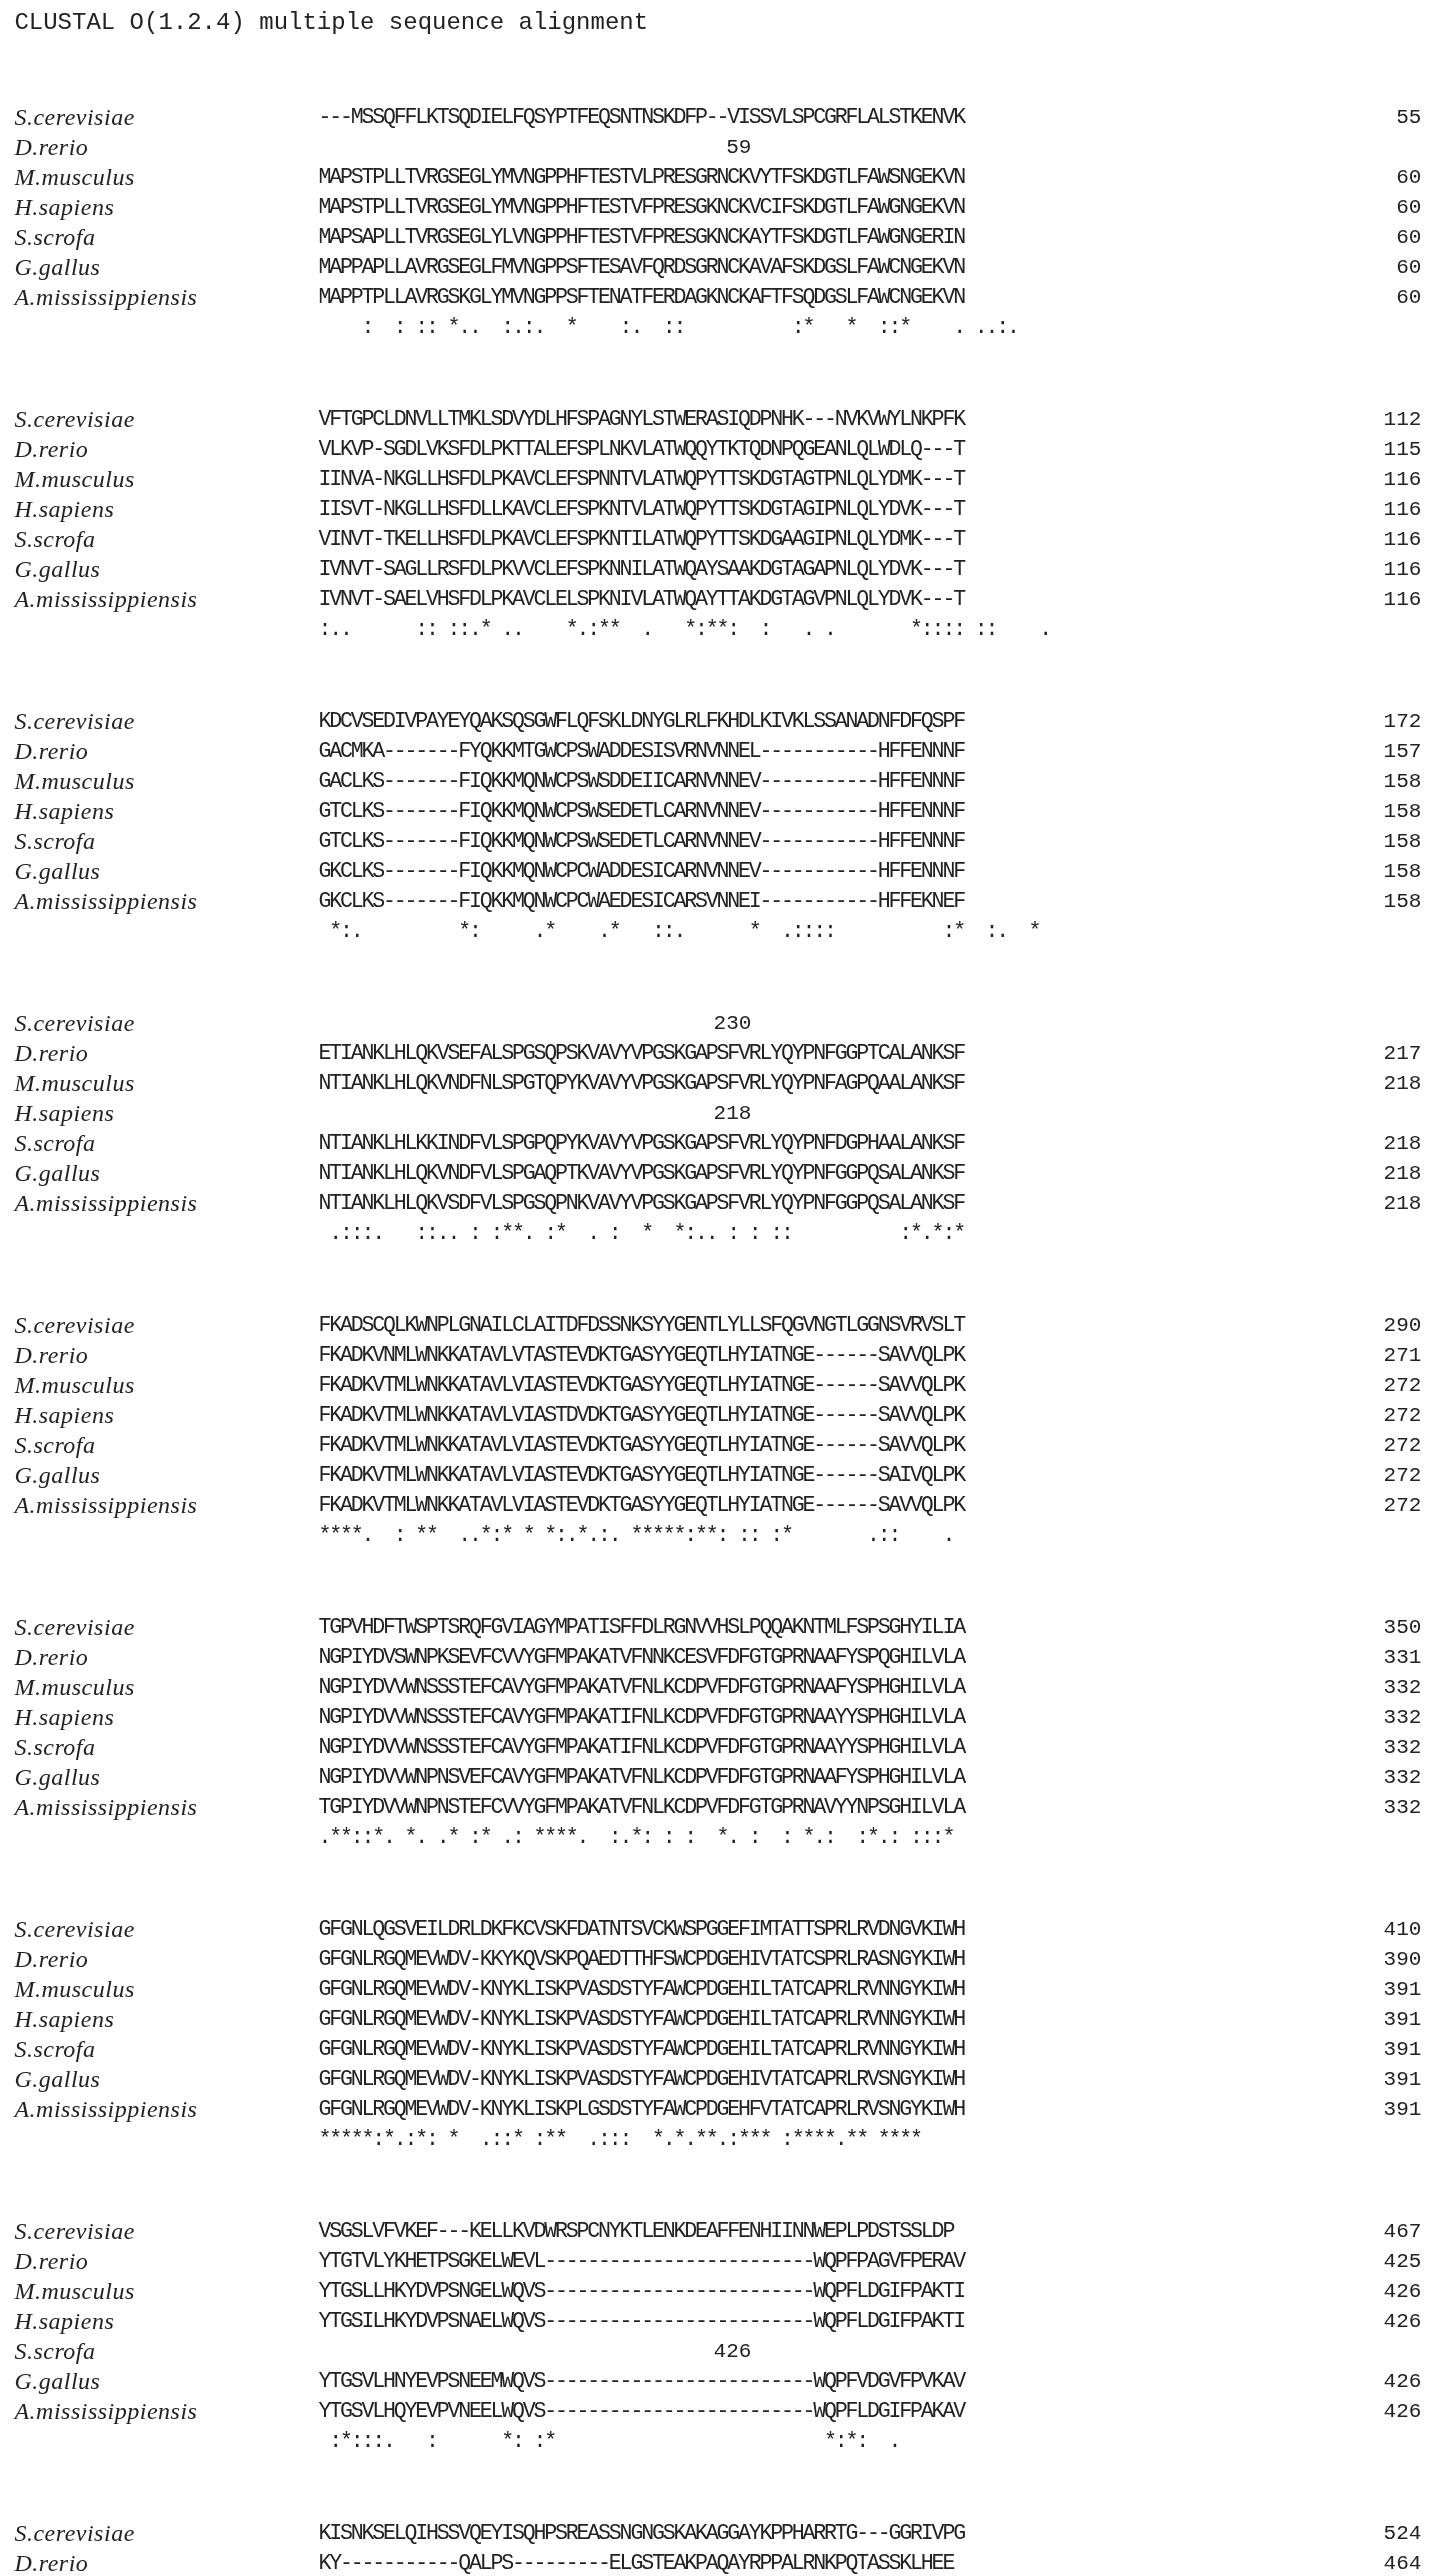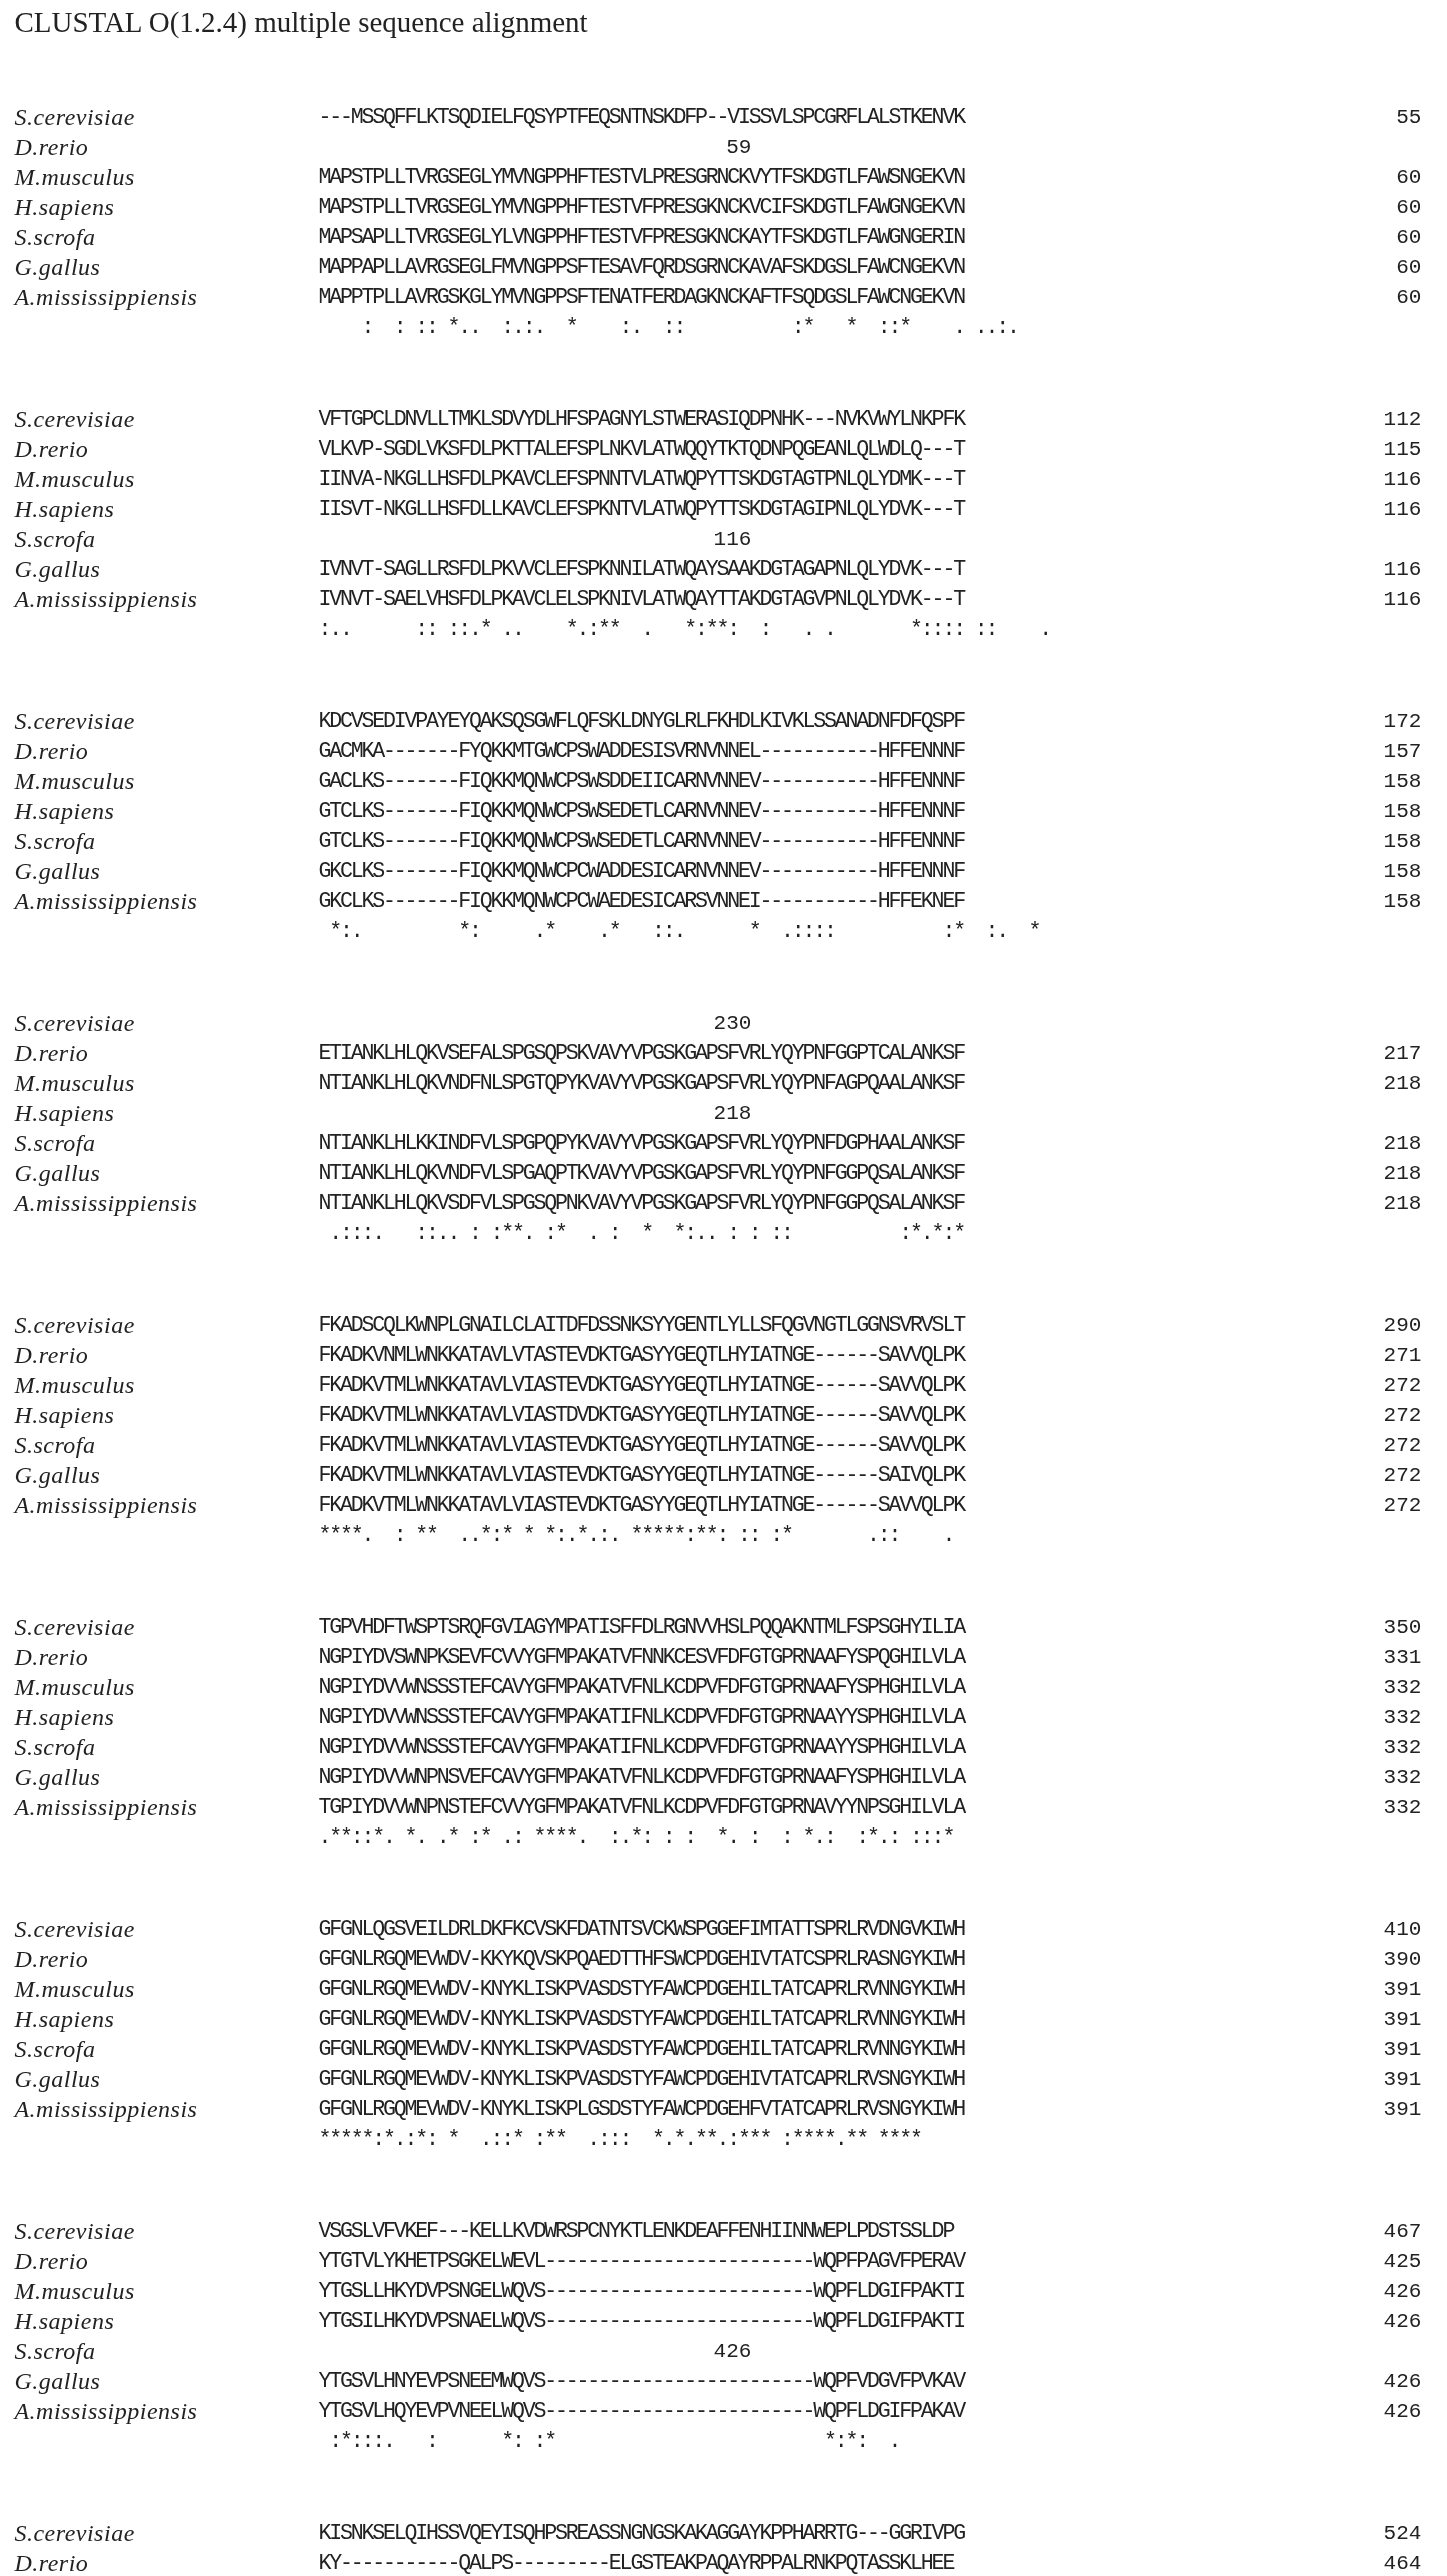"CLUSTAL O(1.2.4) multiple sequence" .title { font-family: Liberation Serif, serif -> Liberation Mono, monospace; font-size: 29px -> 24px }
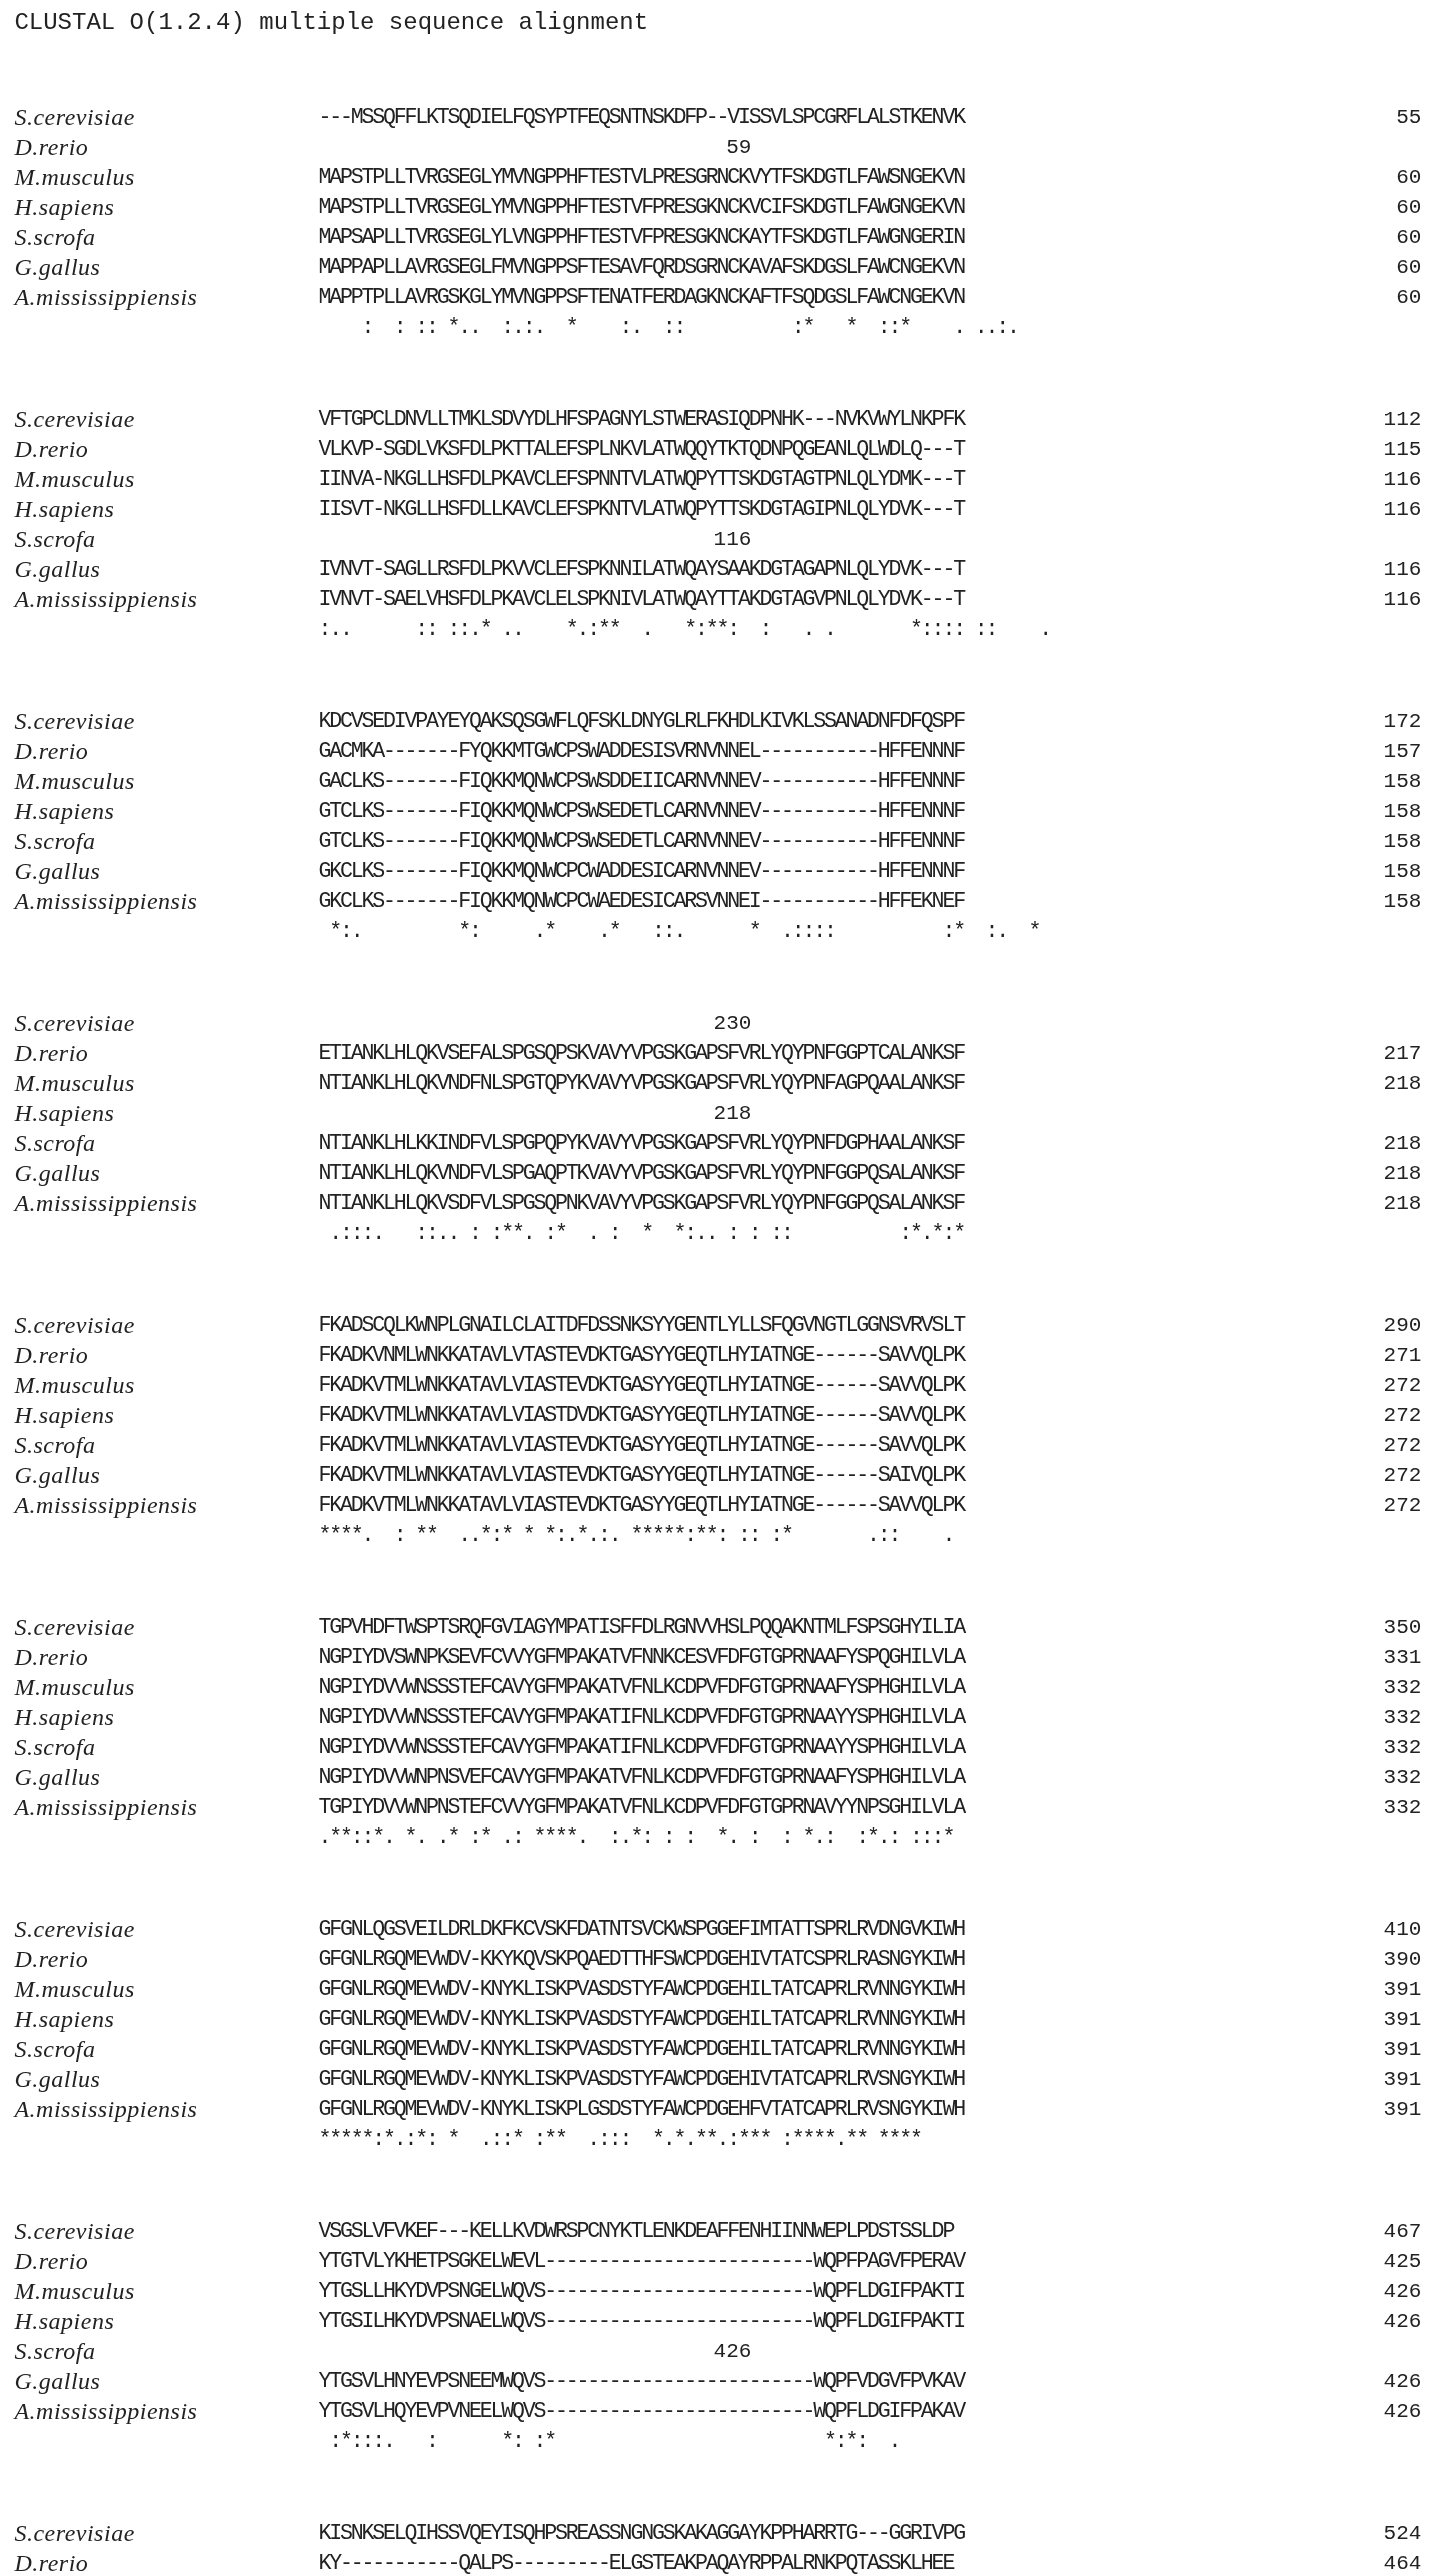"VINVT-TKELLHSFDLPKAVCLEFSPKNTILATWQPYTTS" span.seq { html: none -> <span>VINVT-TKELLHSFDLPKAVCLEFSPKNTILATWQPYTTSKDGAAGIPNLQLYDMK---T</span> }
